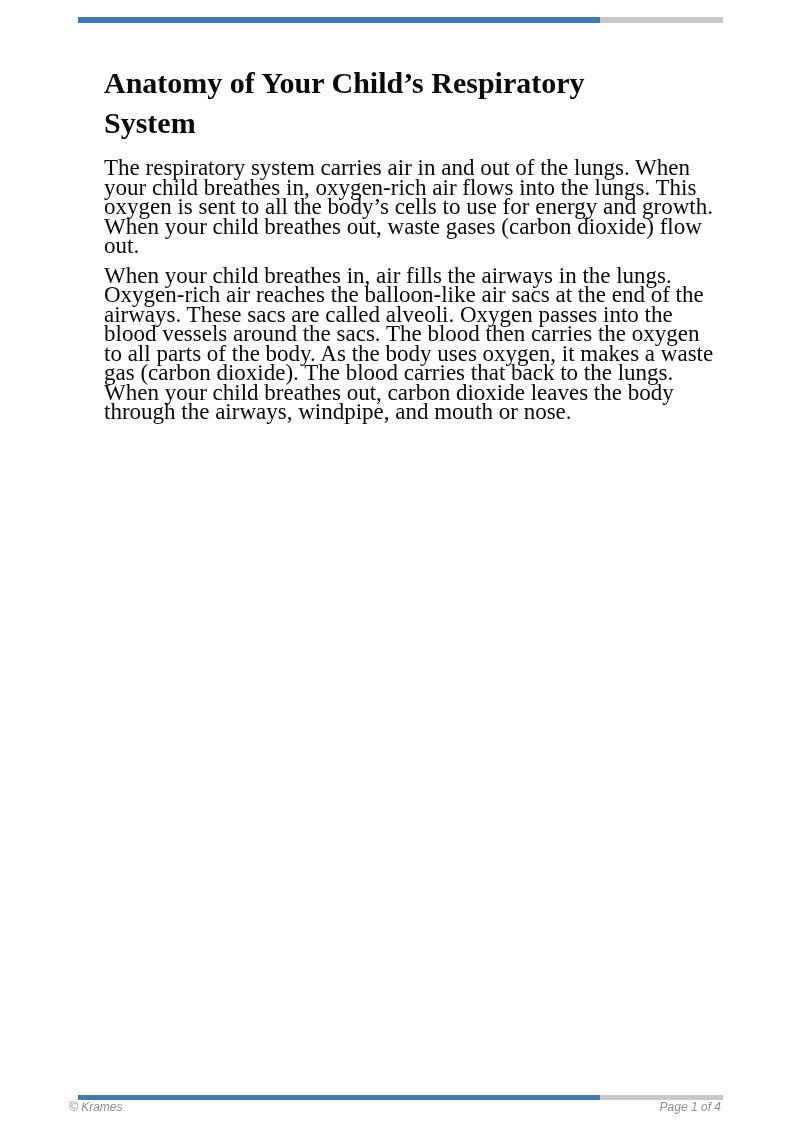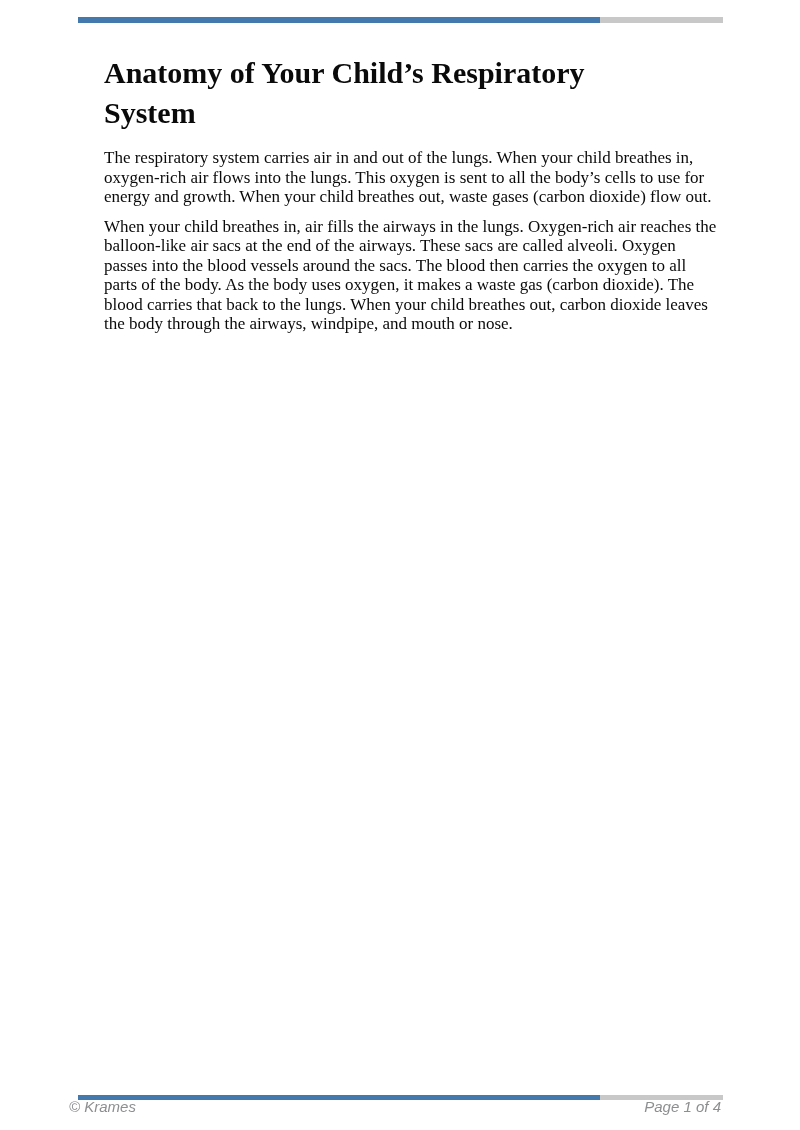"Anatomy of Your Child’s Respiratory" .content { top: 53px -> 63px }
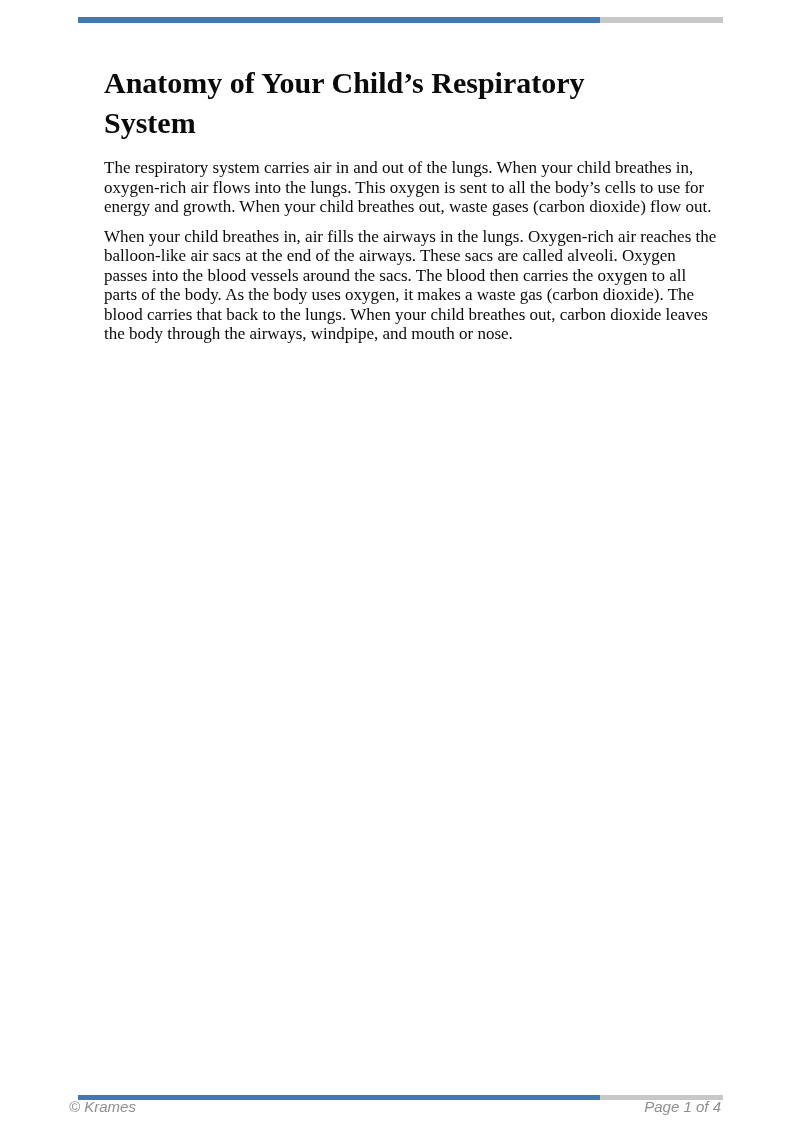"The respiratory system carries air" p { font-size: 17px -> 23px }
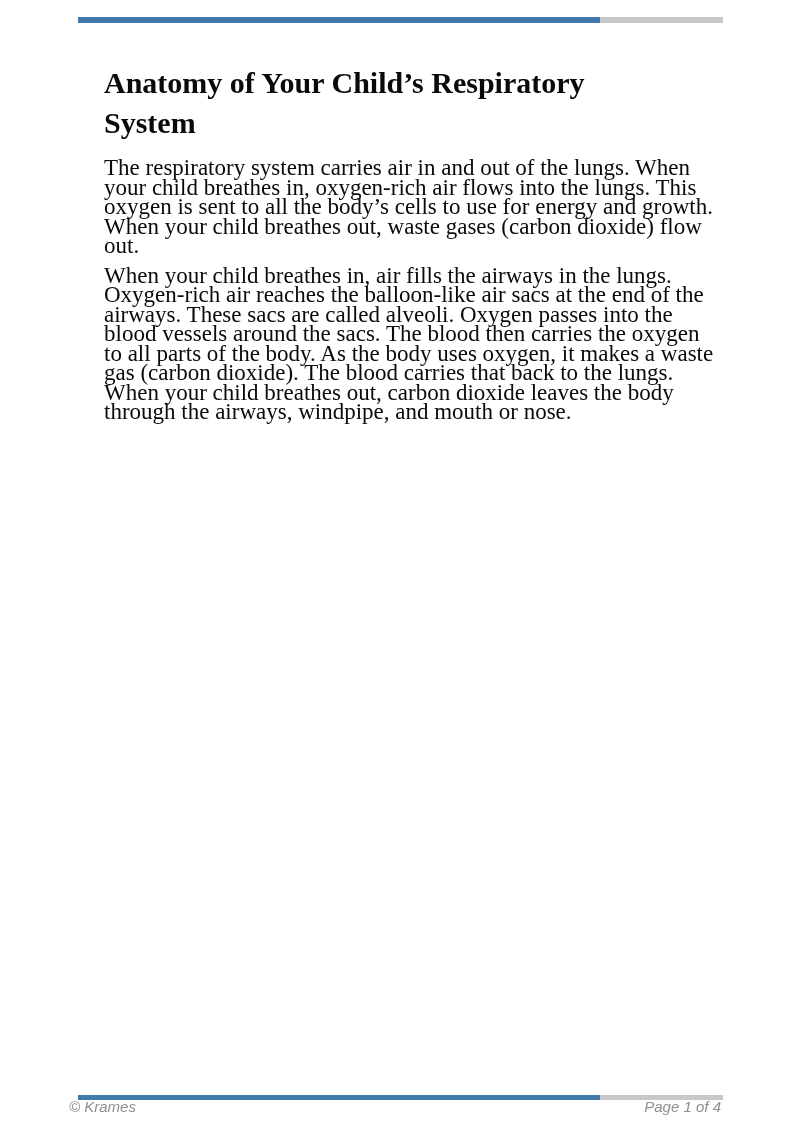"© Krames" .footer-row { font-size: 15px -> 12px }
